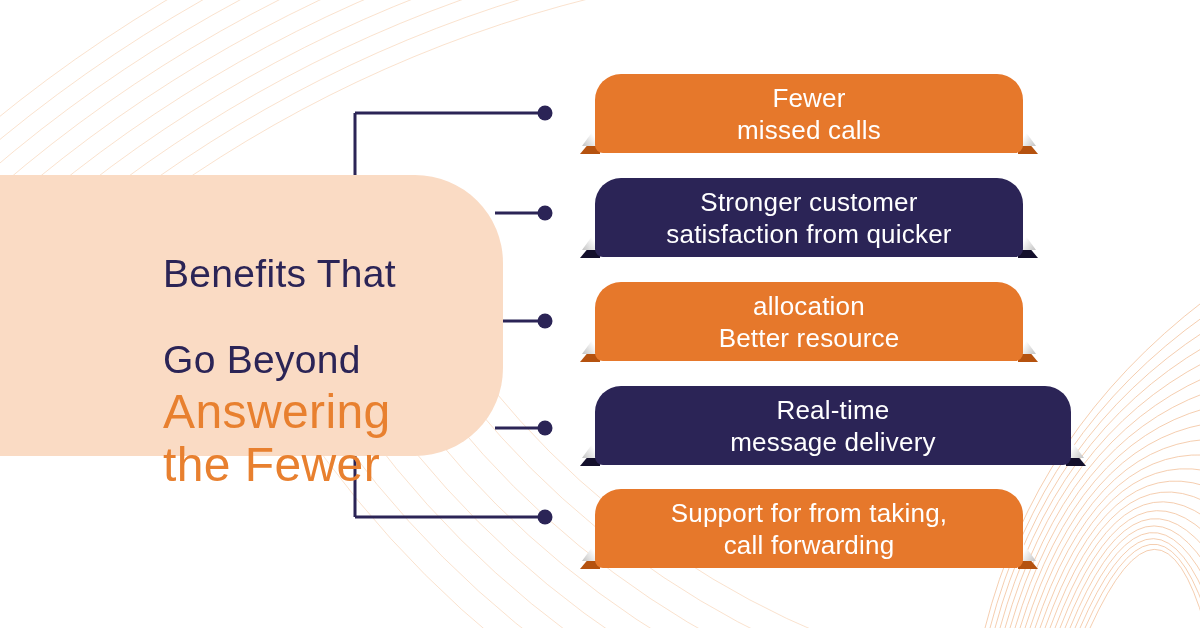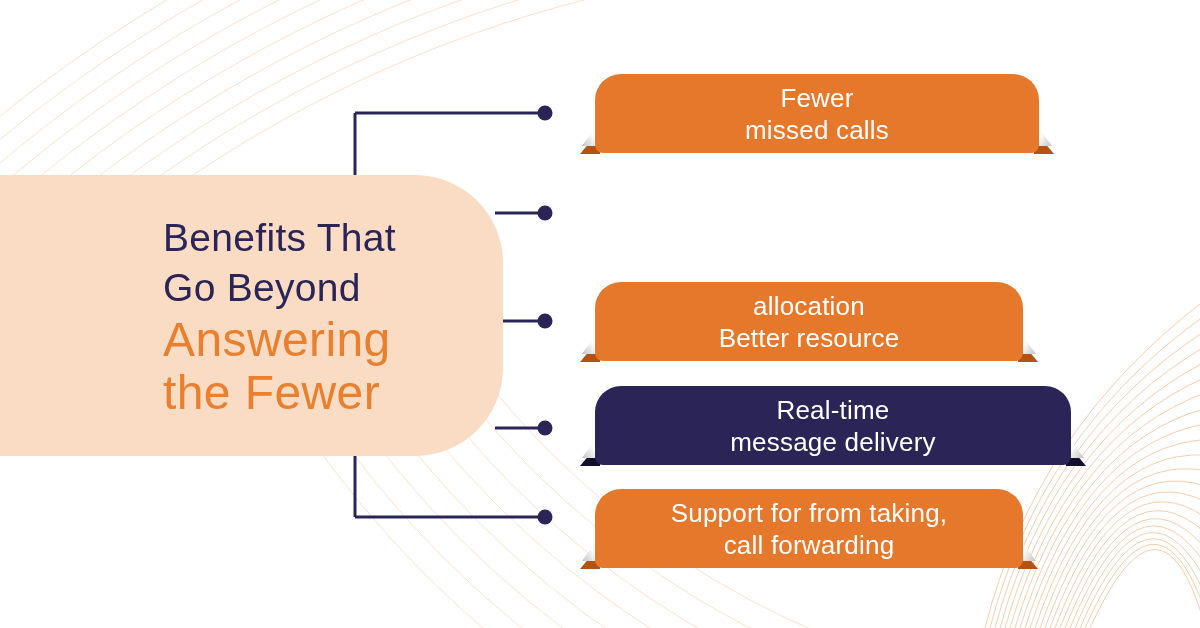"Fewer" .c1 { padding-left: 16px -> none }
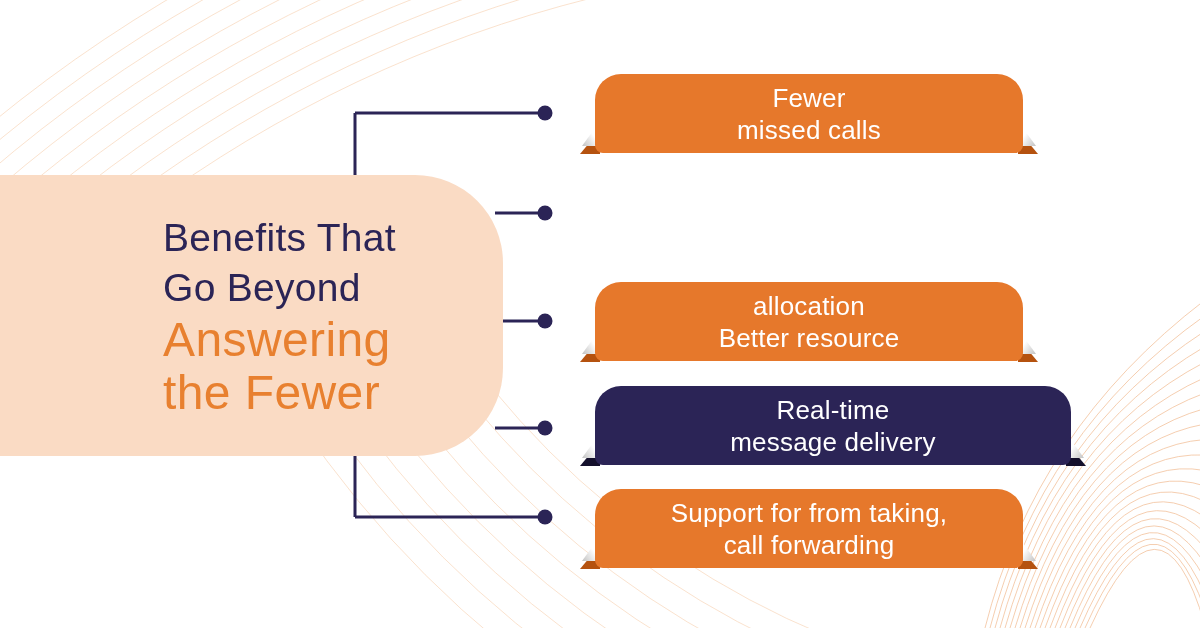"Stronger customer" div.card { html: none -> <div> <span></span> <span></span> <span></span> <span></span> <div> <span>Stronger customer</span> <span>satisfaction from quicker</span> </div> </div> }
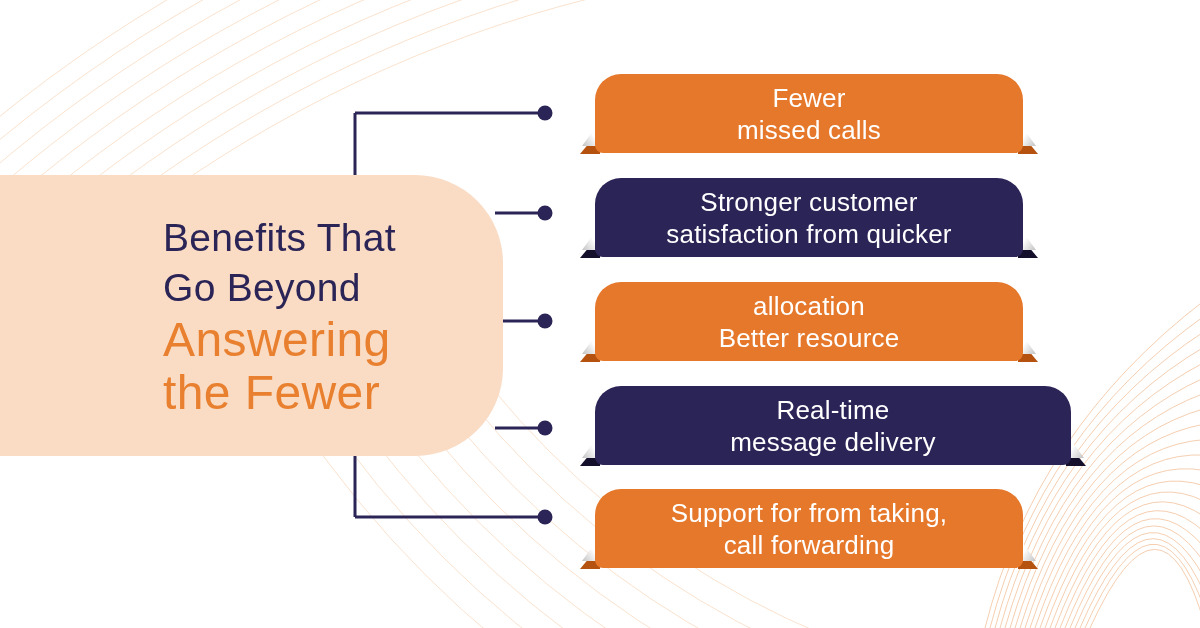"Benefits That" .t-navy { margin-top: none -> 36px }
